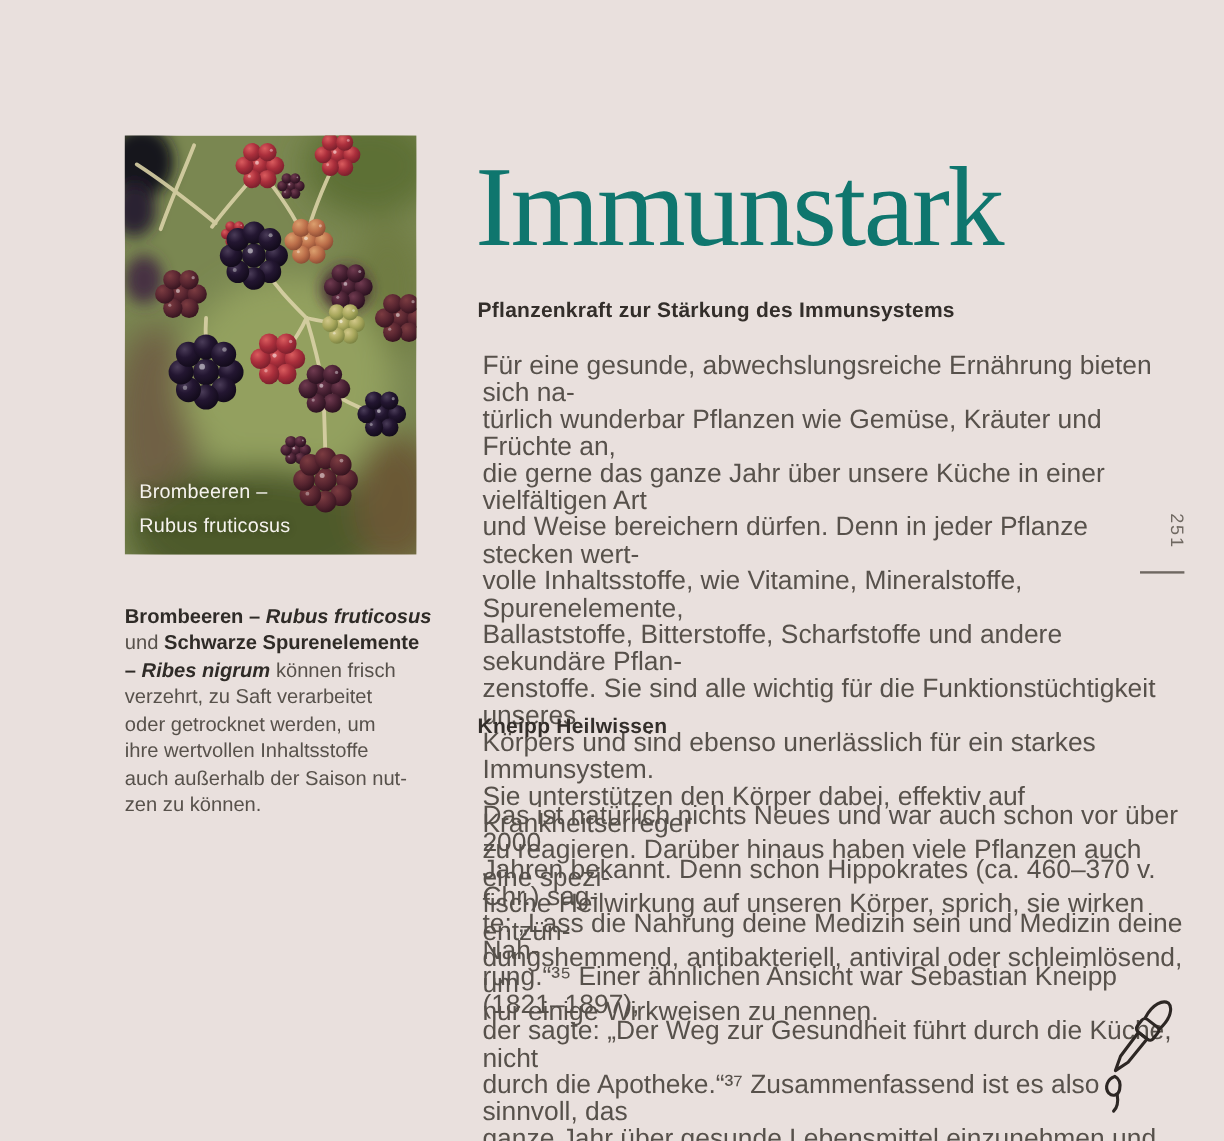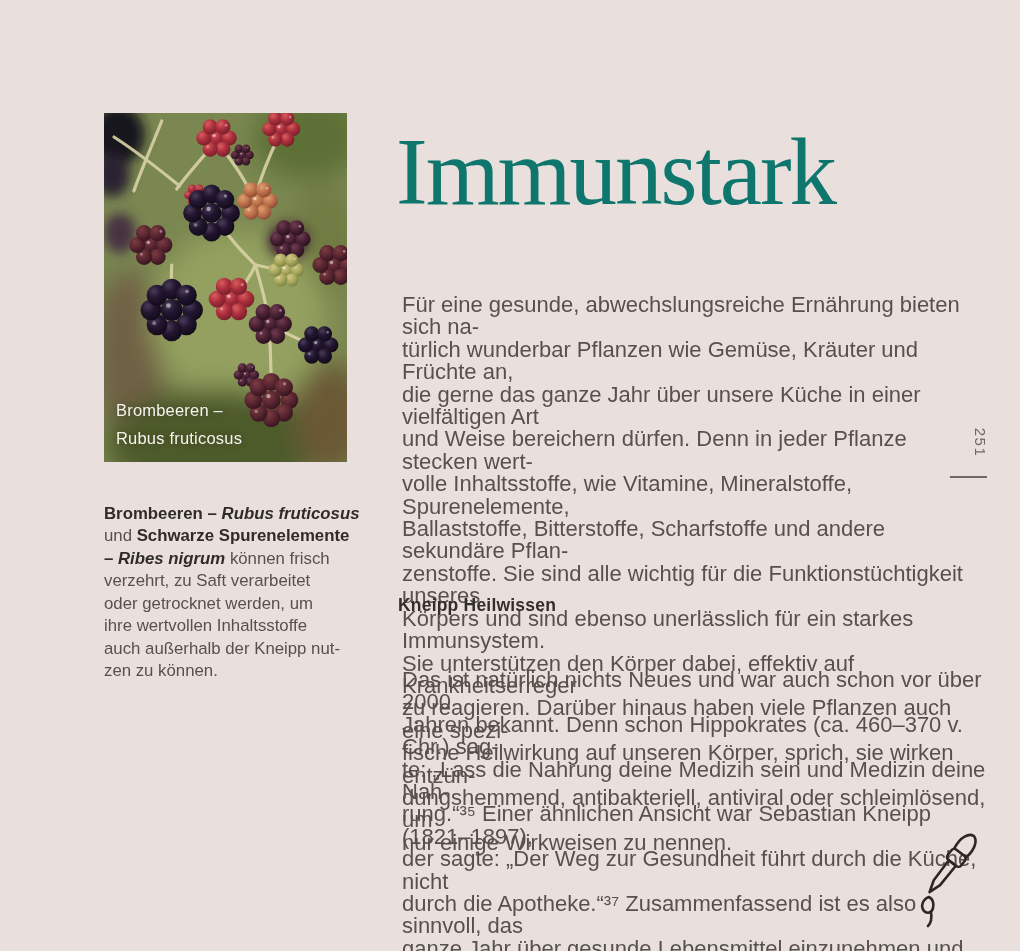"Pflanzenkraft zur Stärkung des" h2.subtitle { html: none -> <h2>Pflanzenkraft zur Stärkung des Immunsystems</h2> }
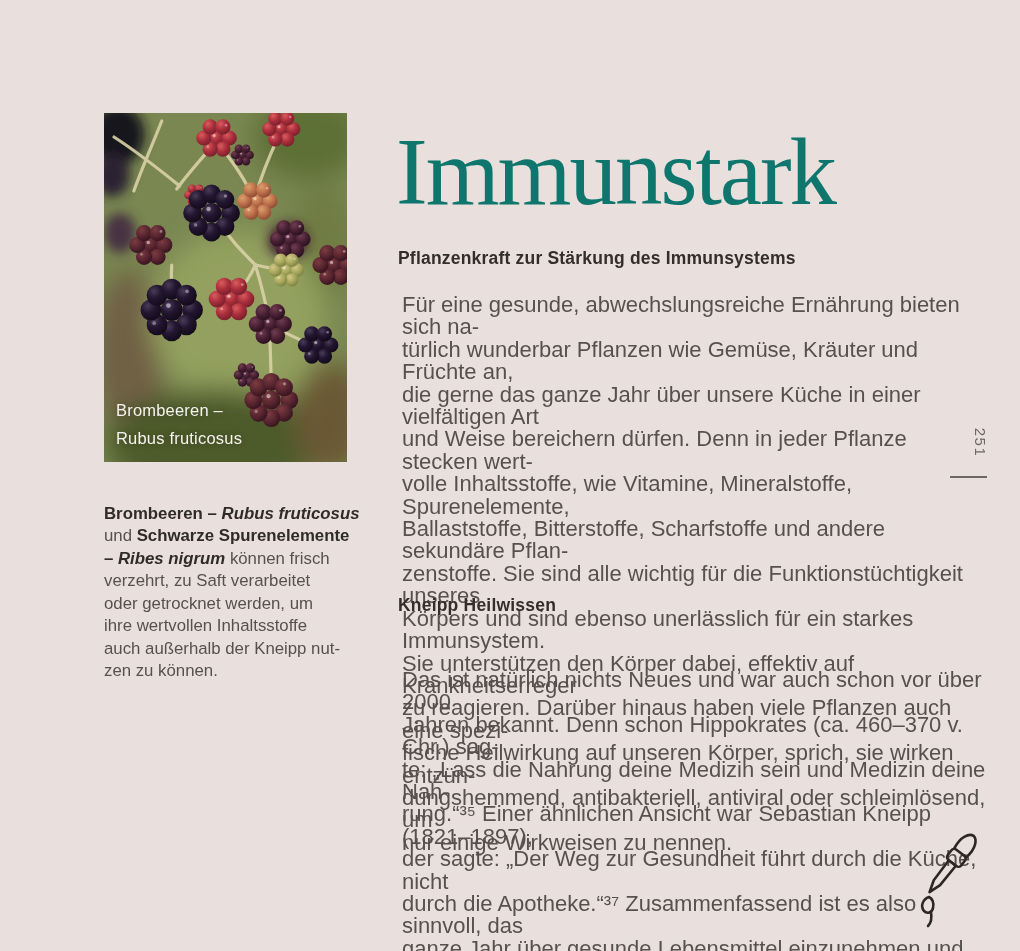"können frisch" span { text: Kneipp -> Saison }
